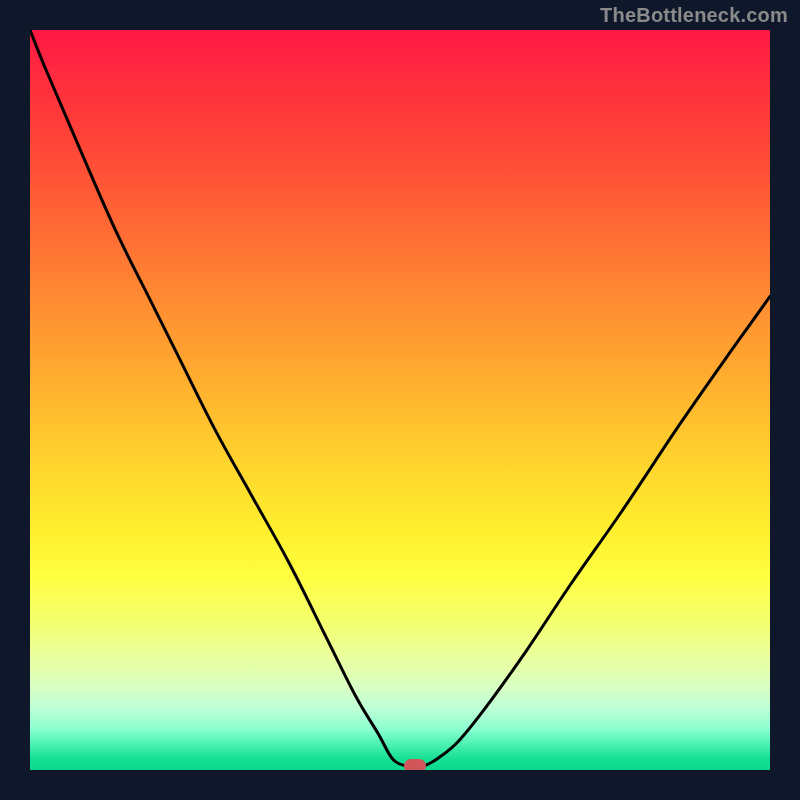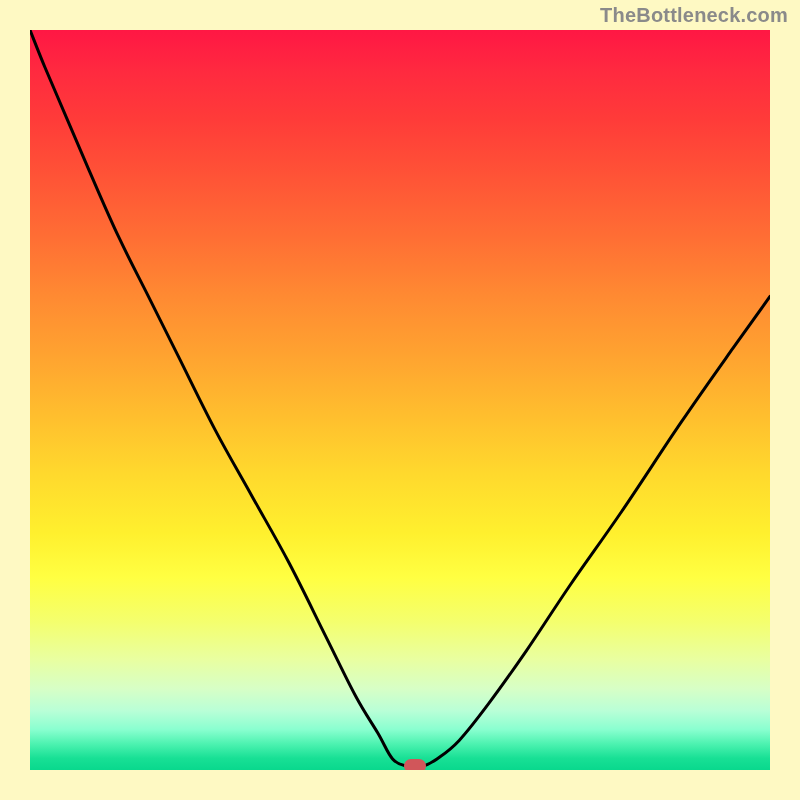"TheBottleneck.com" .frame { background: #fef9c3 -> #0f172a }
